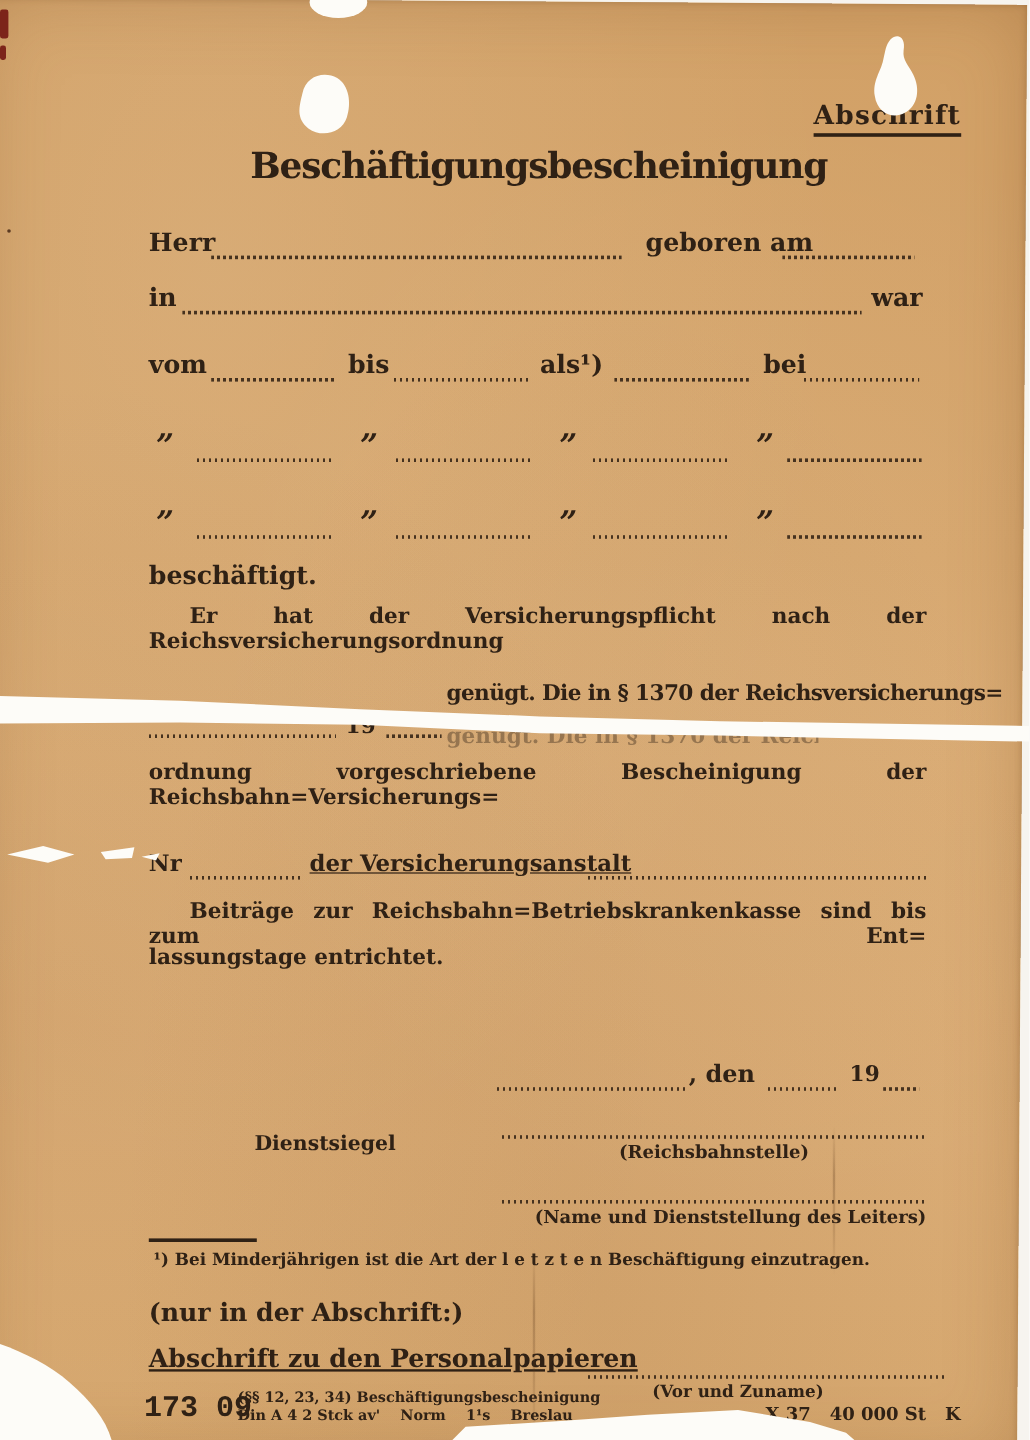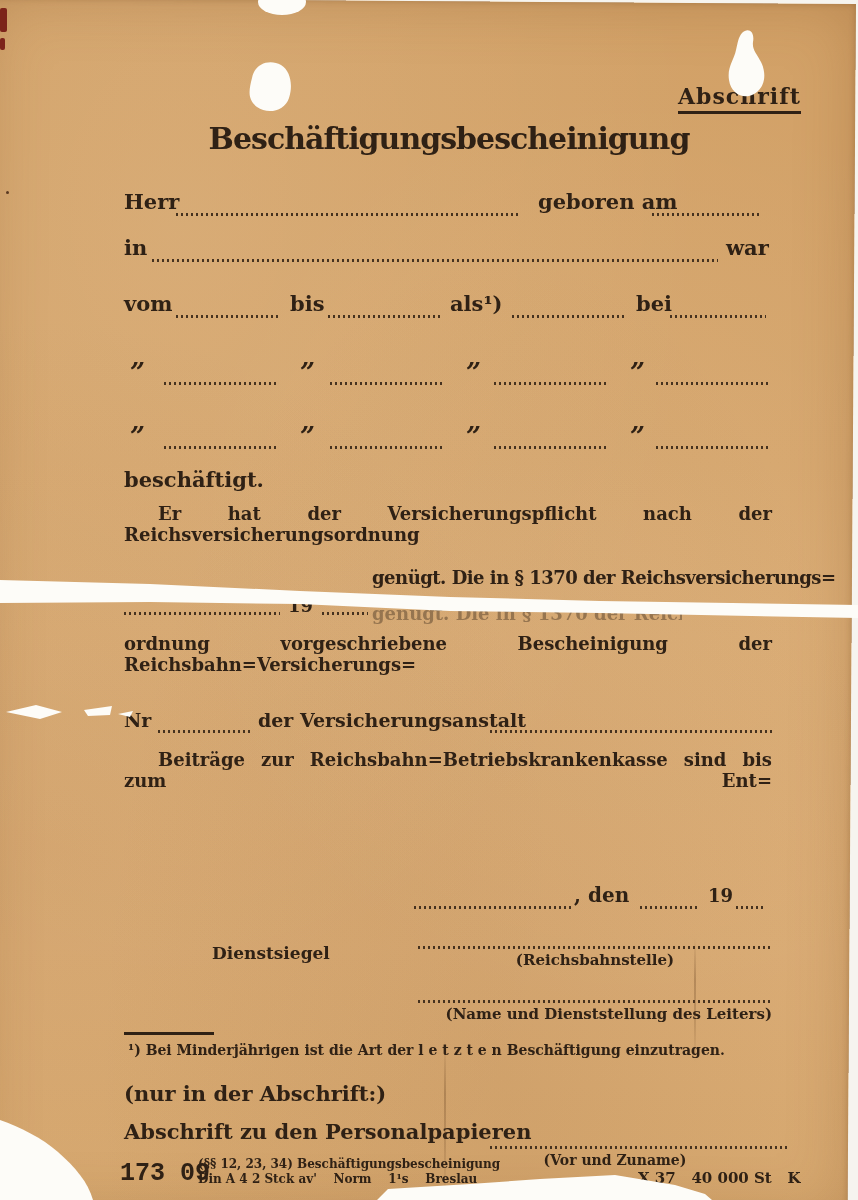"der Versicherungsanstalt" div.lbl { text-decoration: none -> underline }
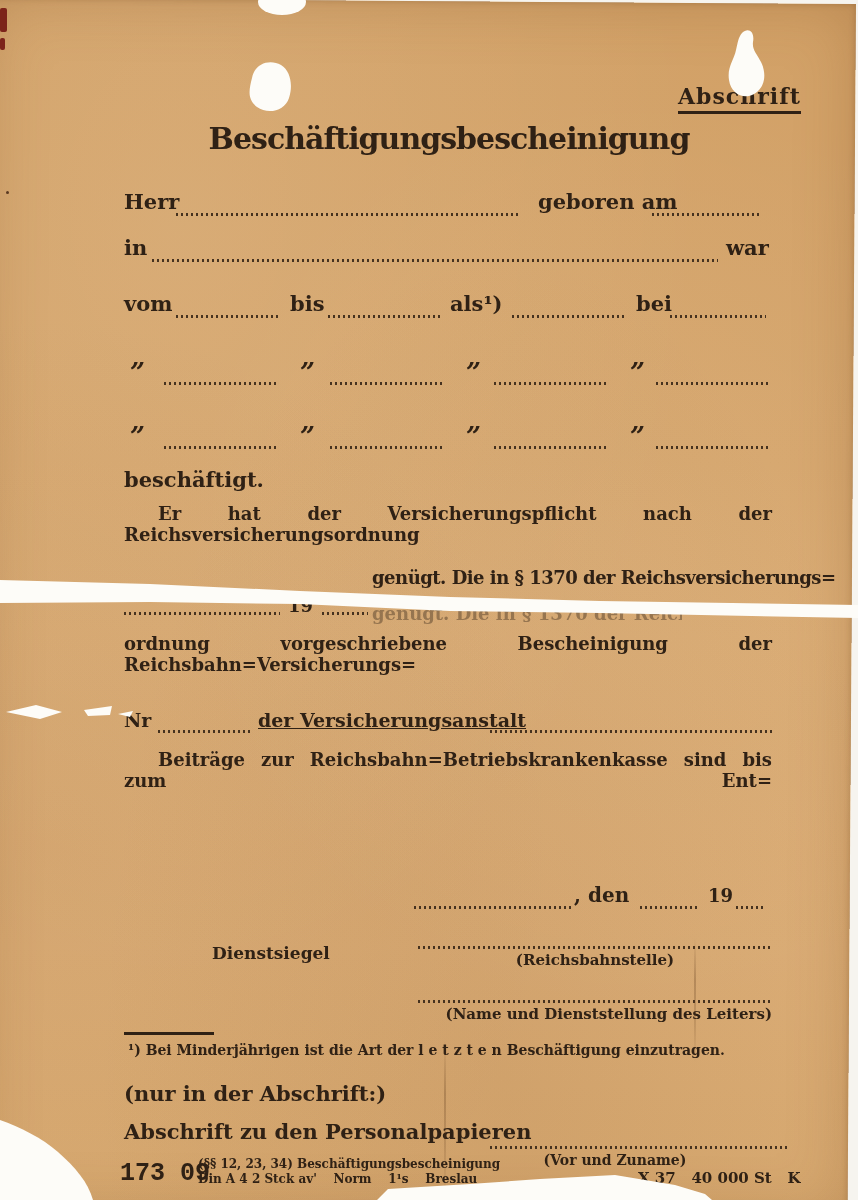"lassungstage entrichtet." div.lbl { html: none -> <div>lassungstage entrichtet.</div> }
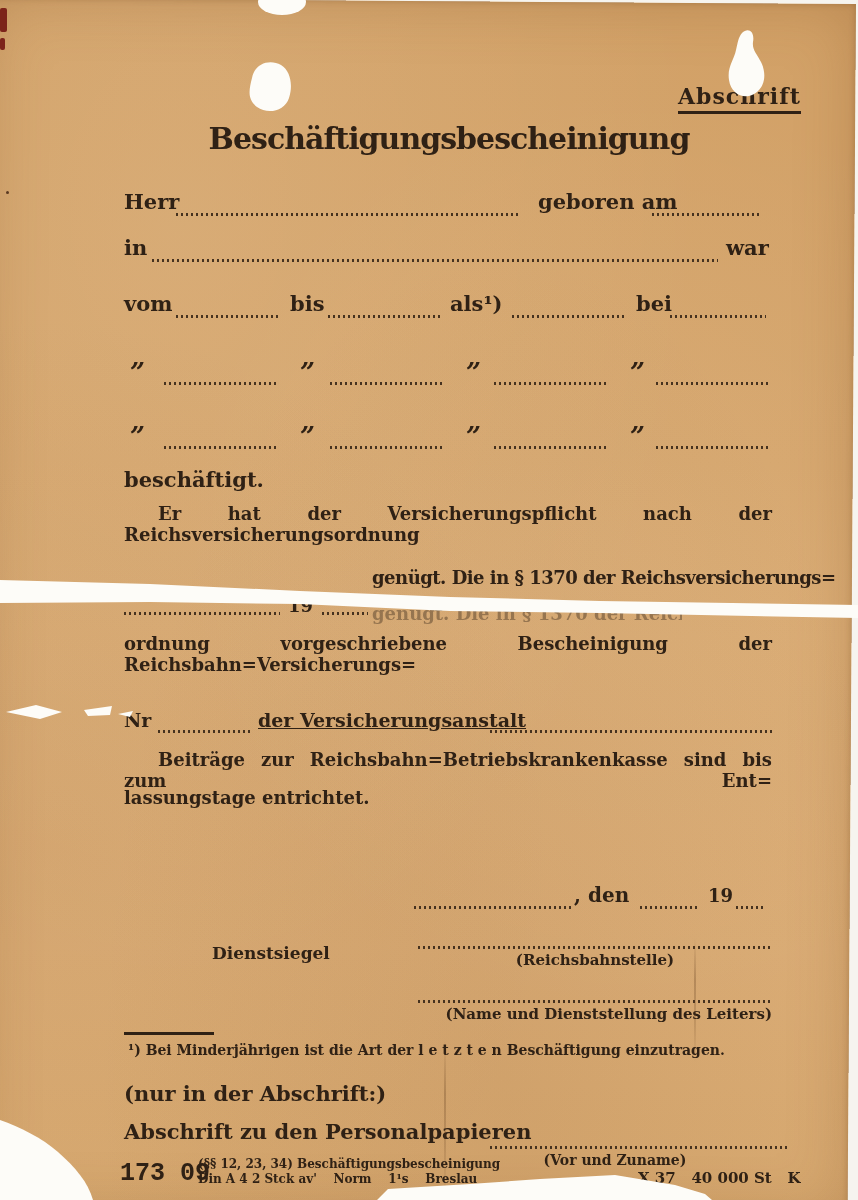"Abschrift zu den Personalpapieren" div.lbl { text-decoration: none -> underline }
